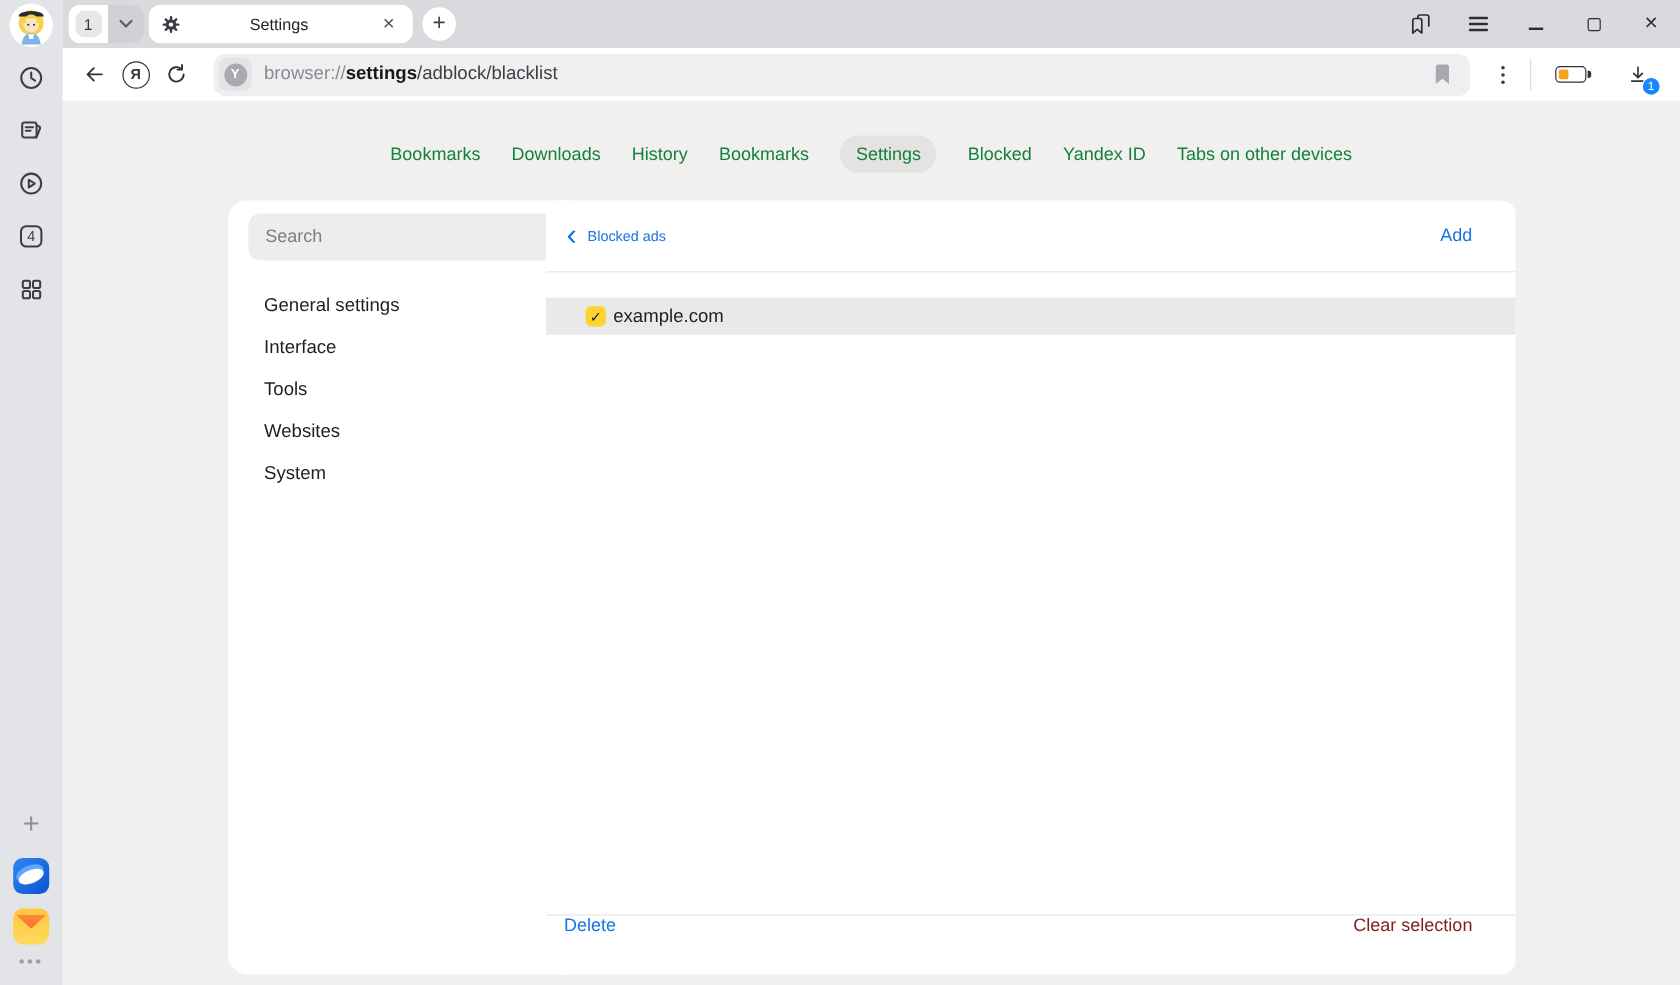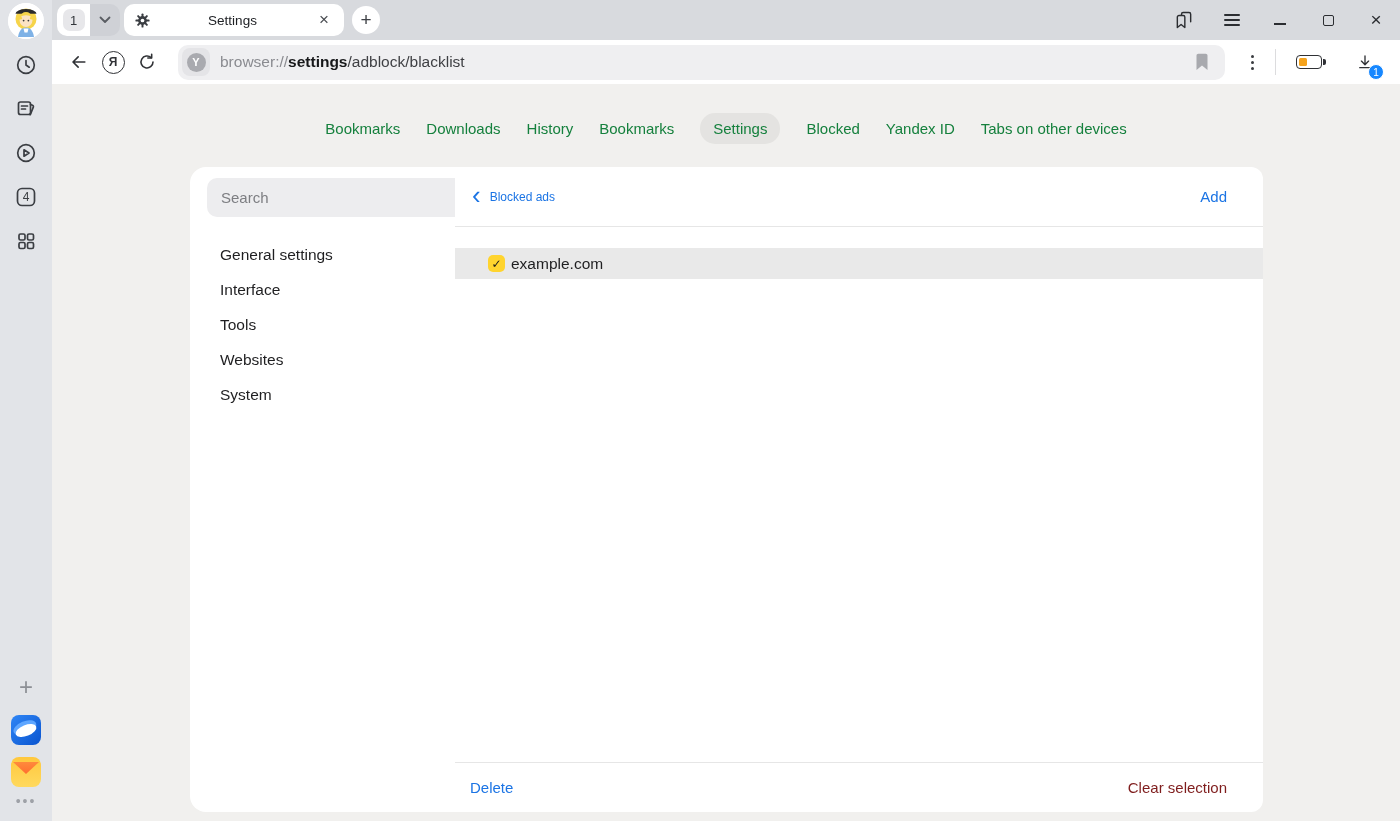"Delete" .main-footer { align-items: center -> flex-start }
